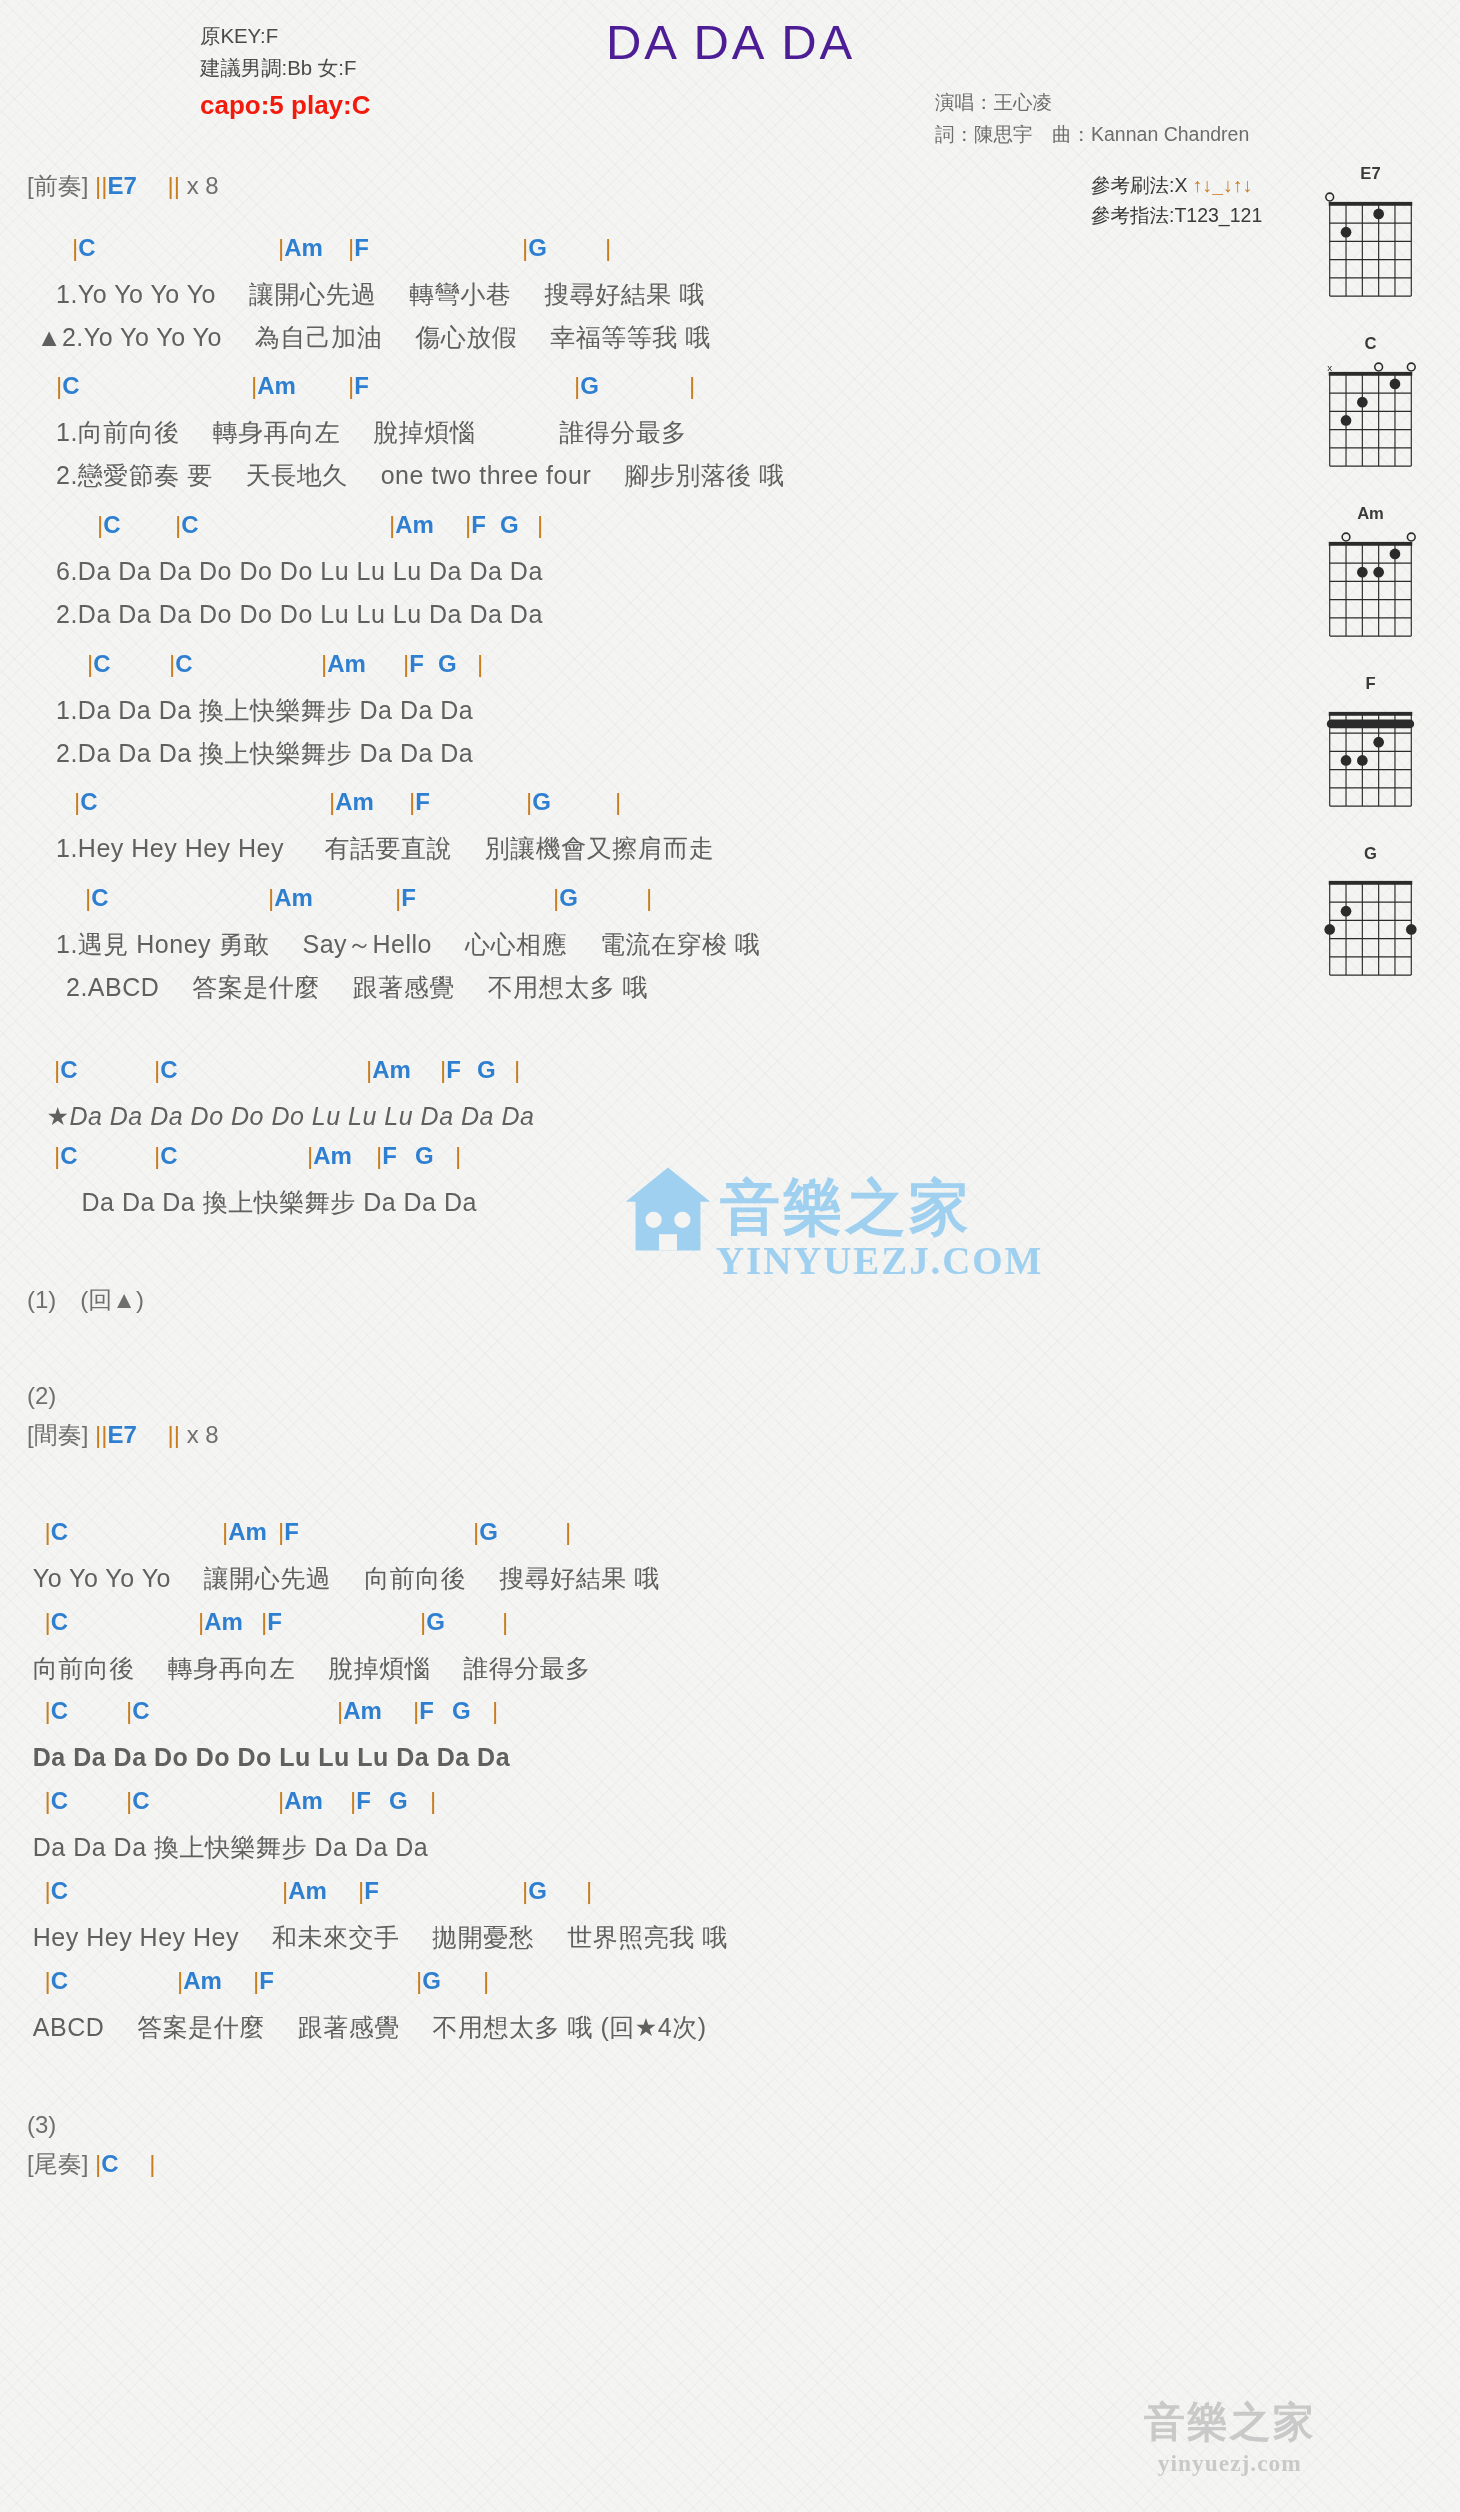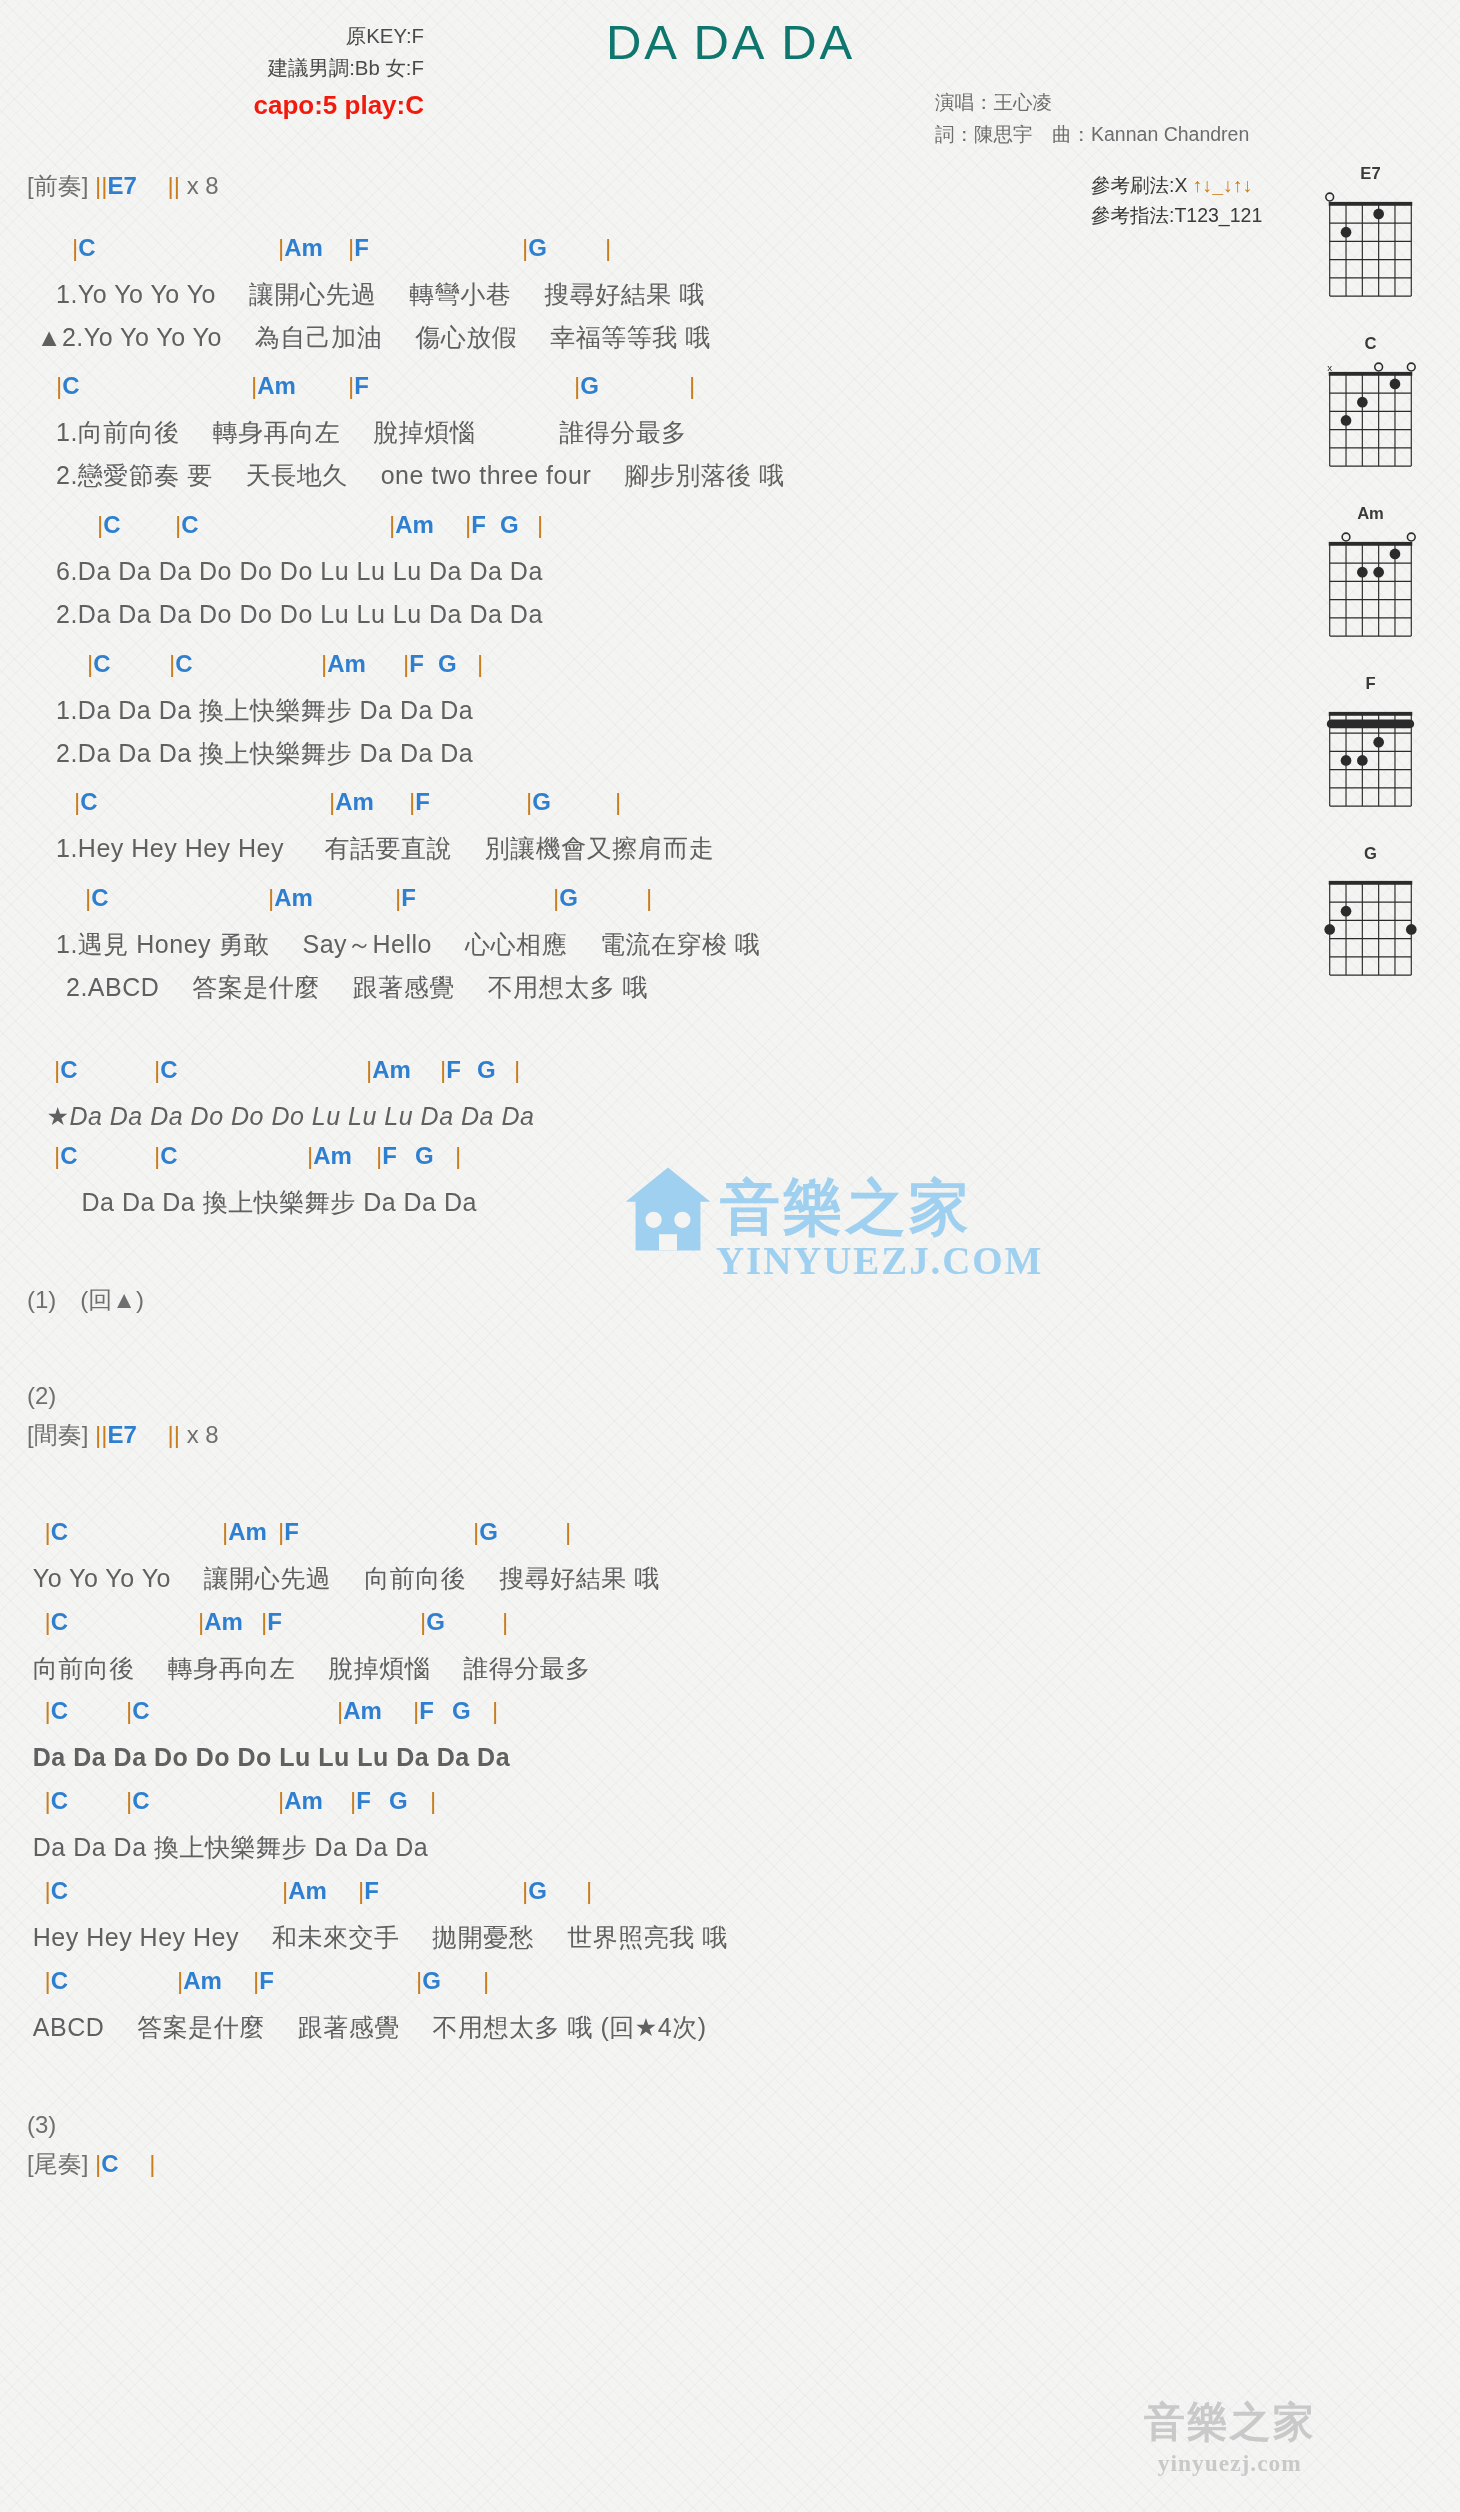"原KEY:F" .keyblock { text-align: right -> left }
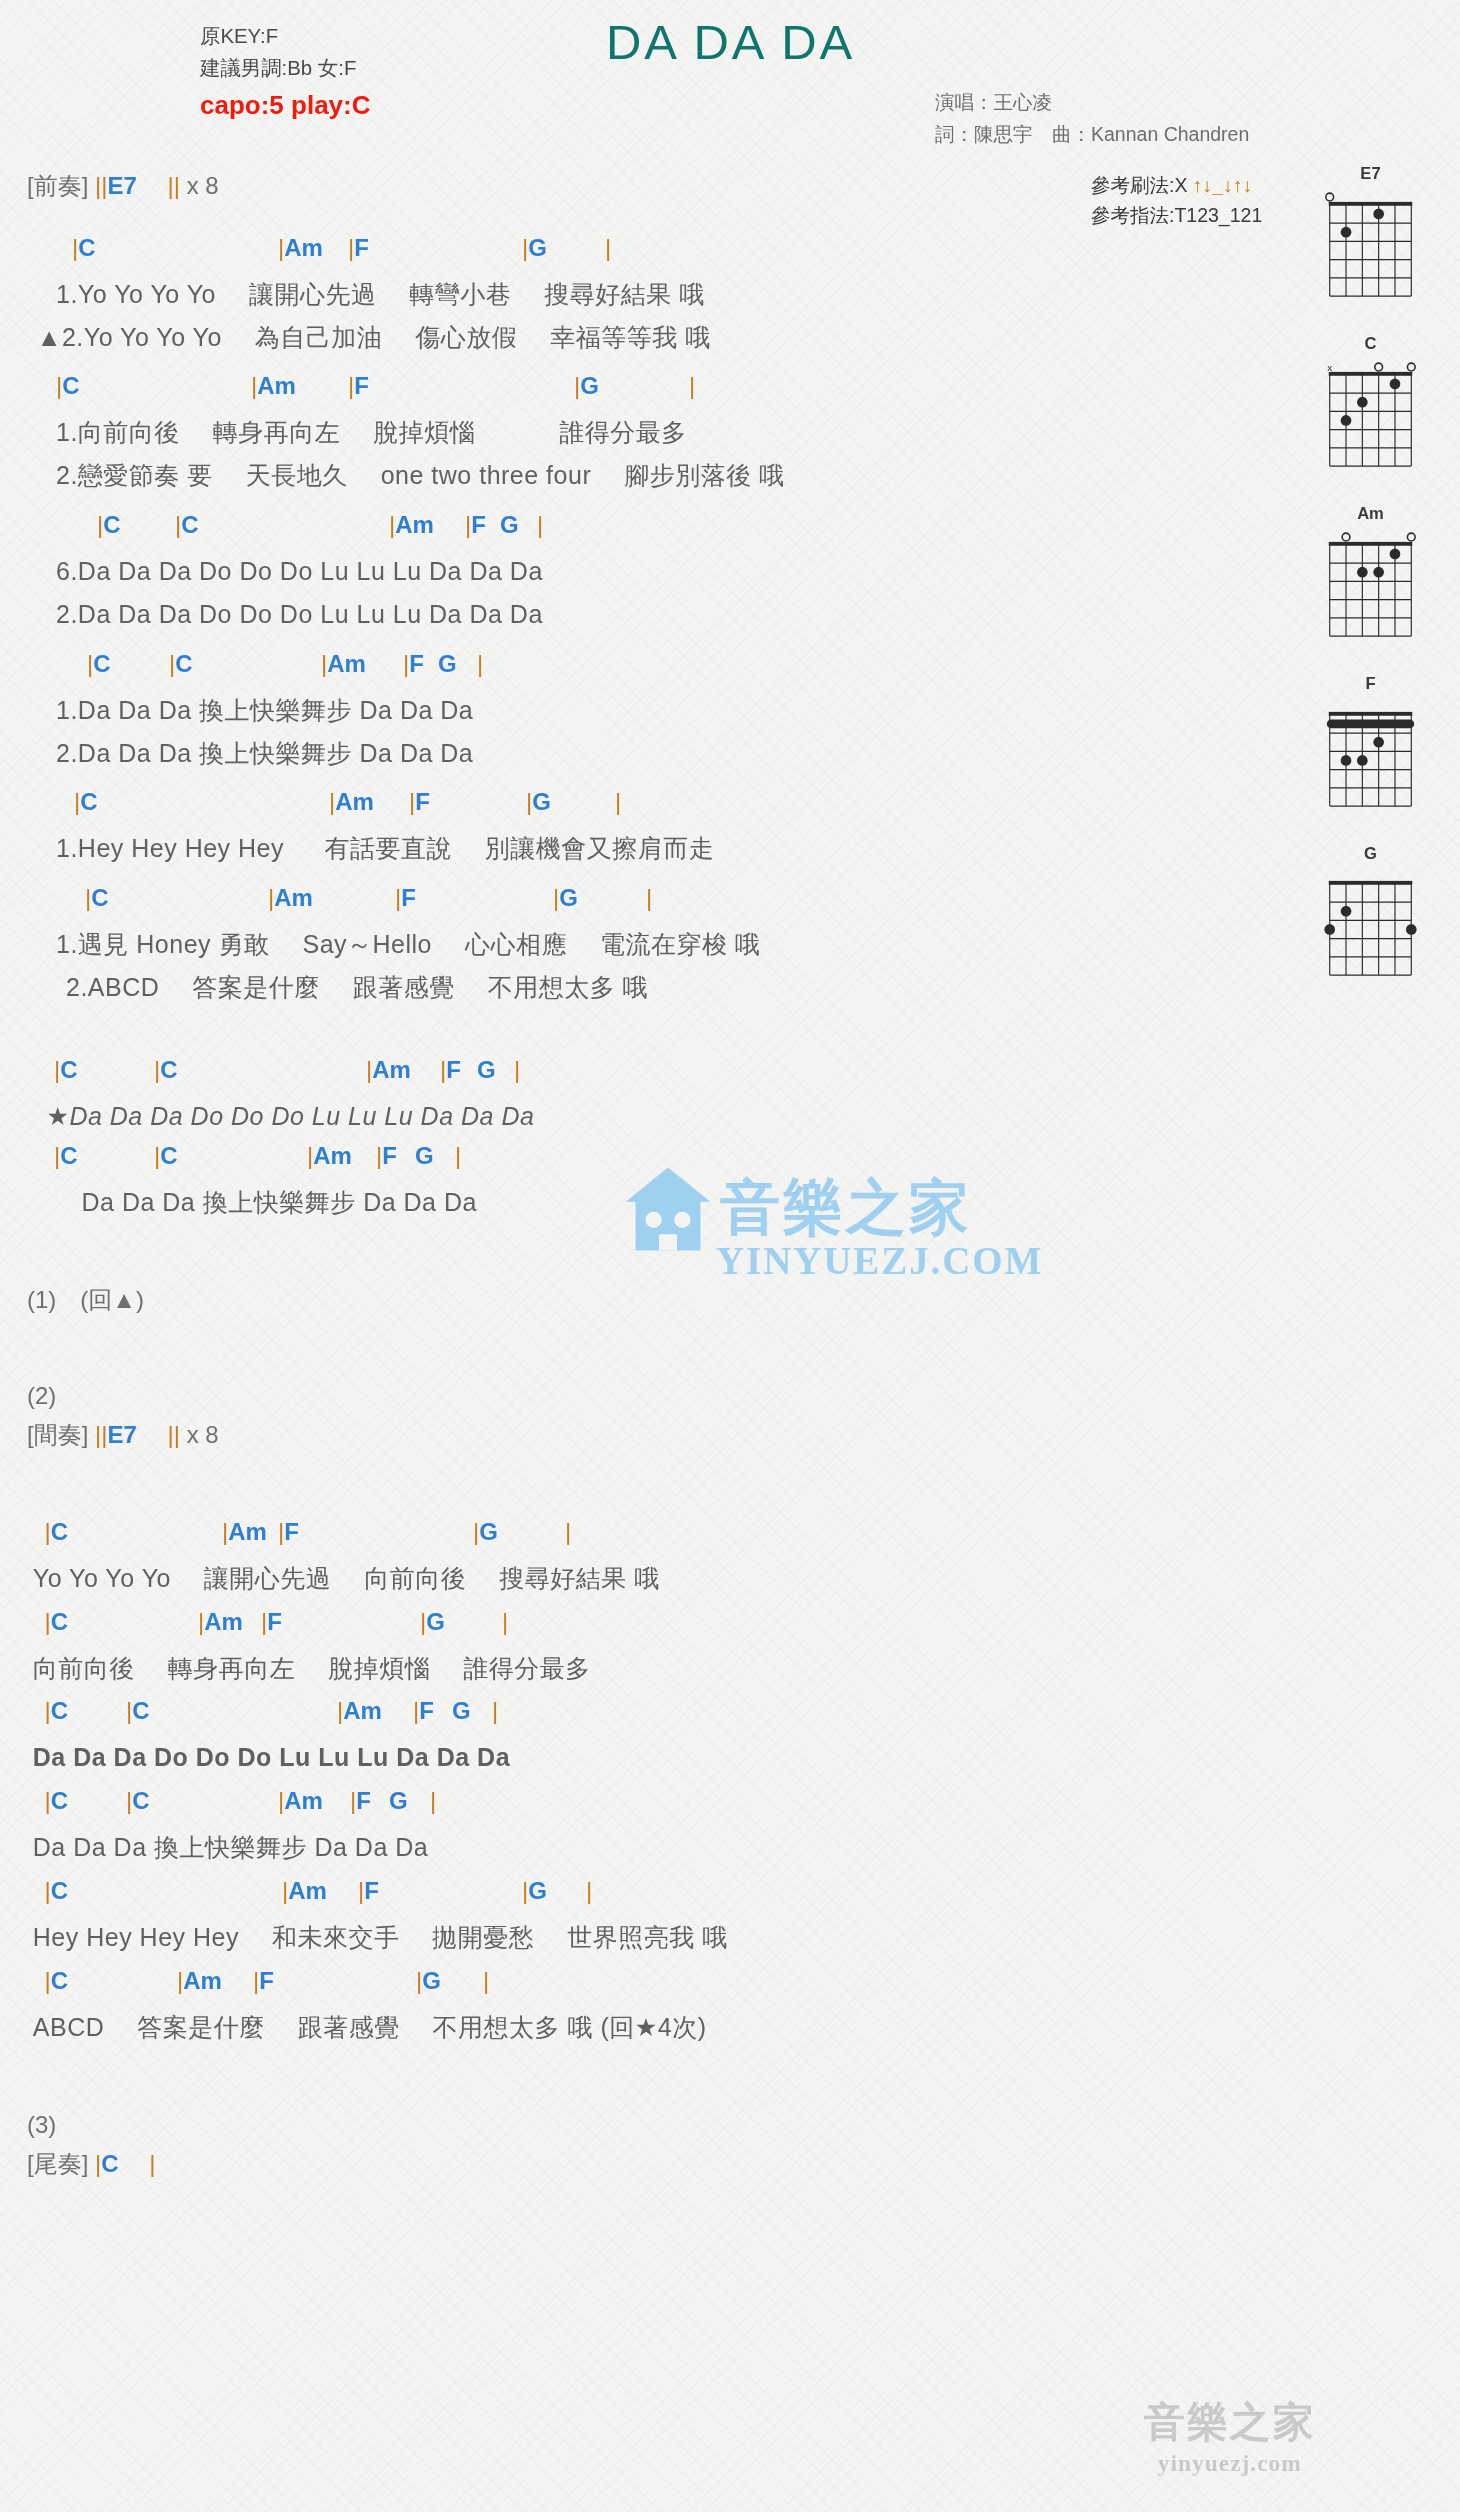"DA DA DA" .songtitle { color: #0f766e -> #4c1d95 }
